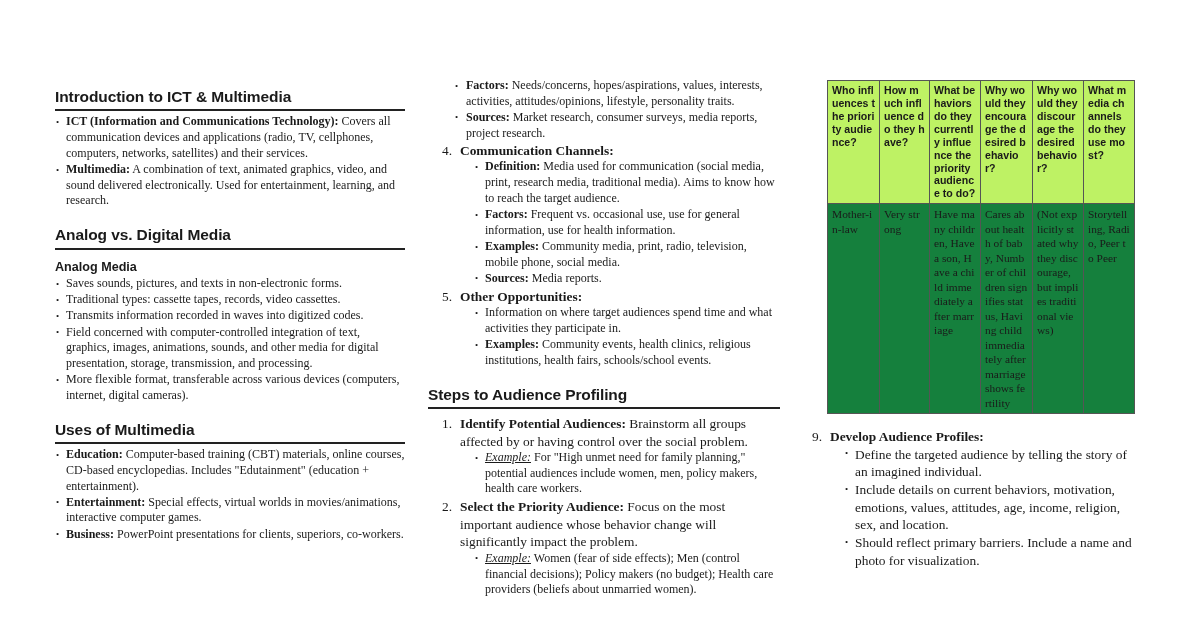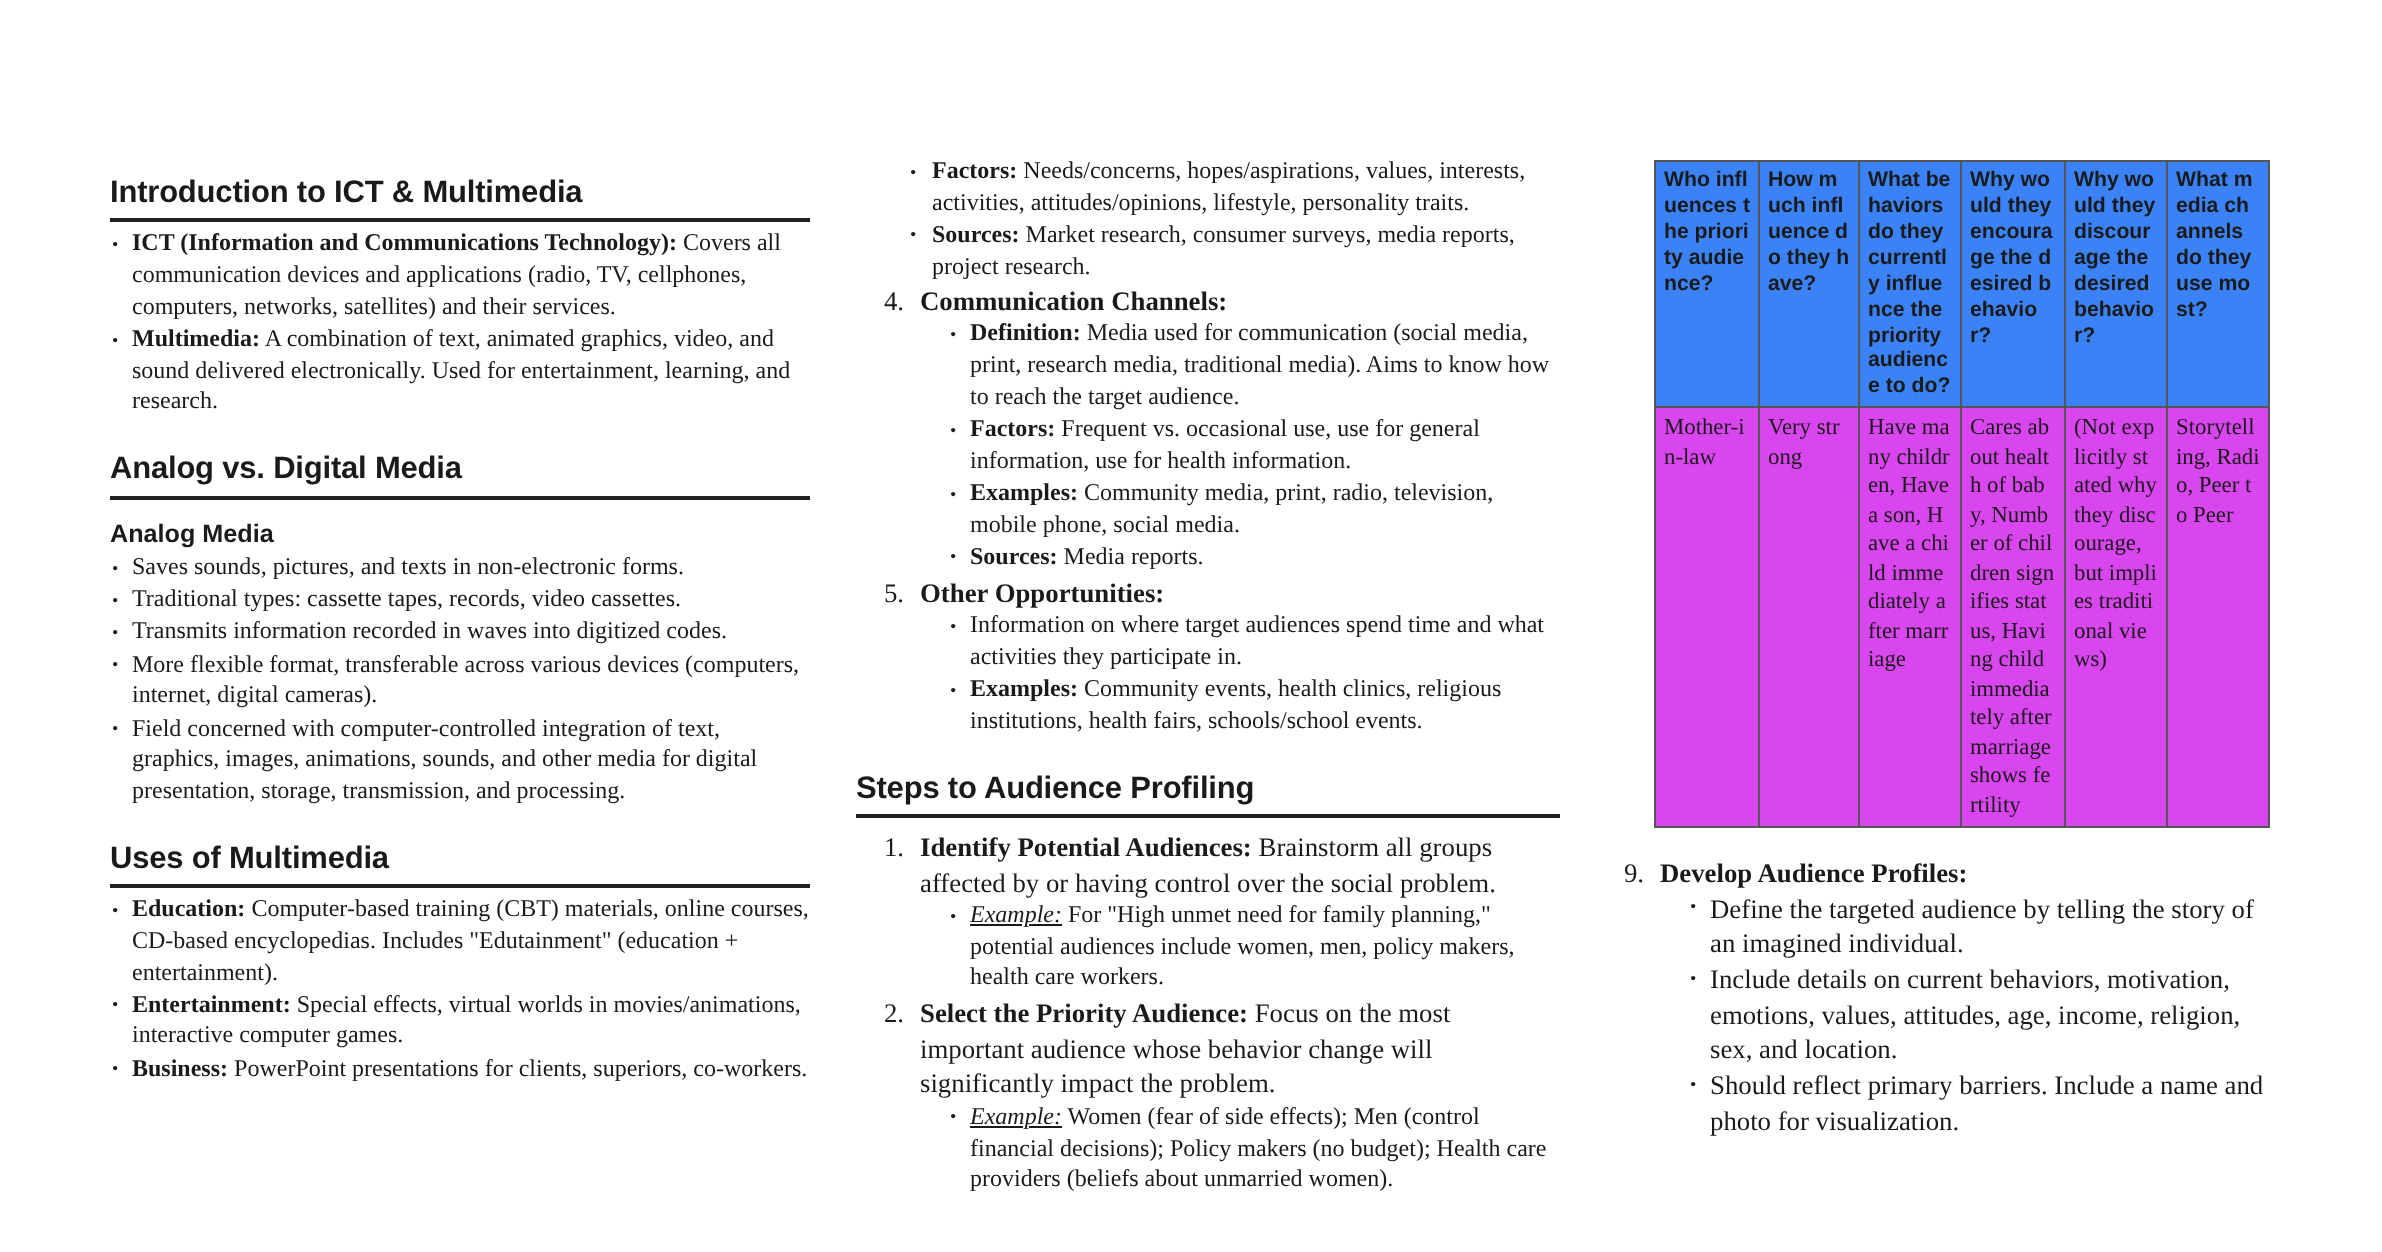"Who influences the priority audience?" table.profile th { background: #3b82f6 -> #bef264 }
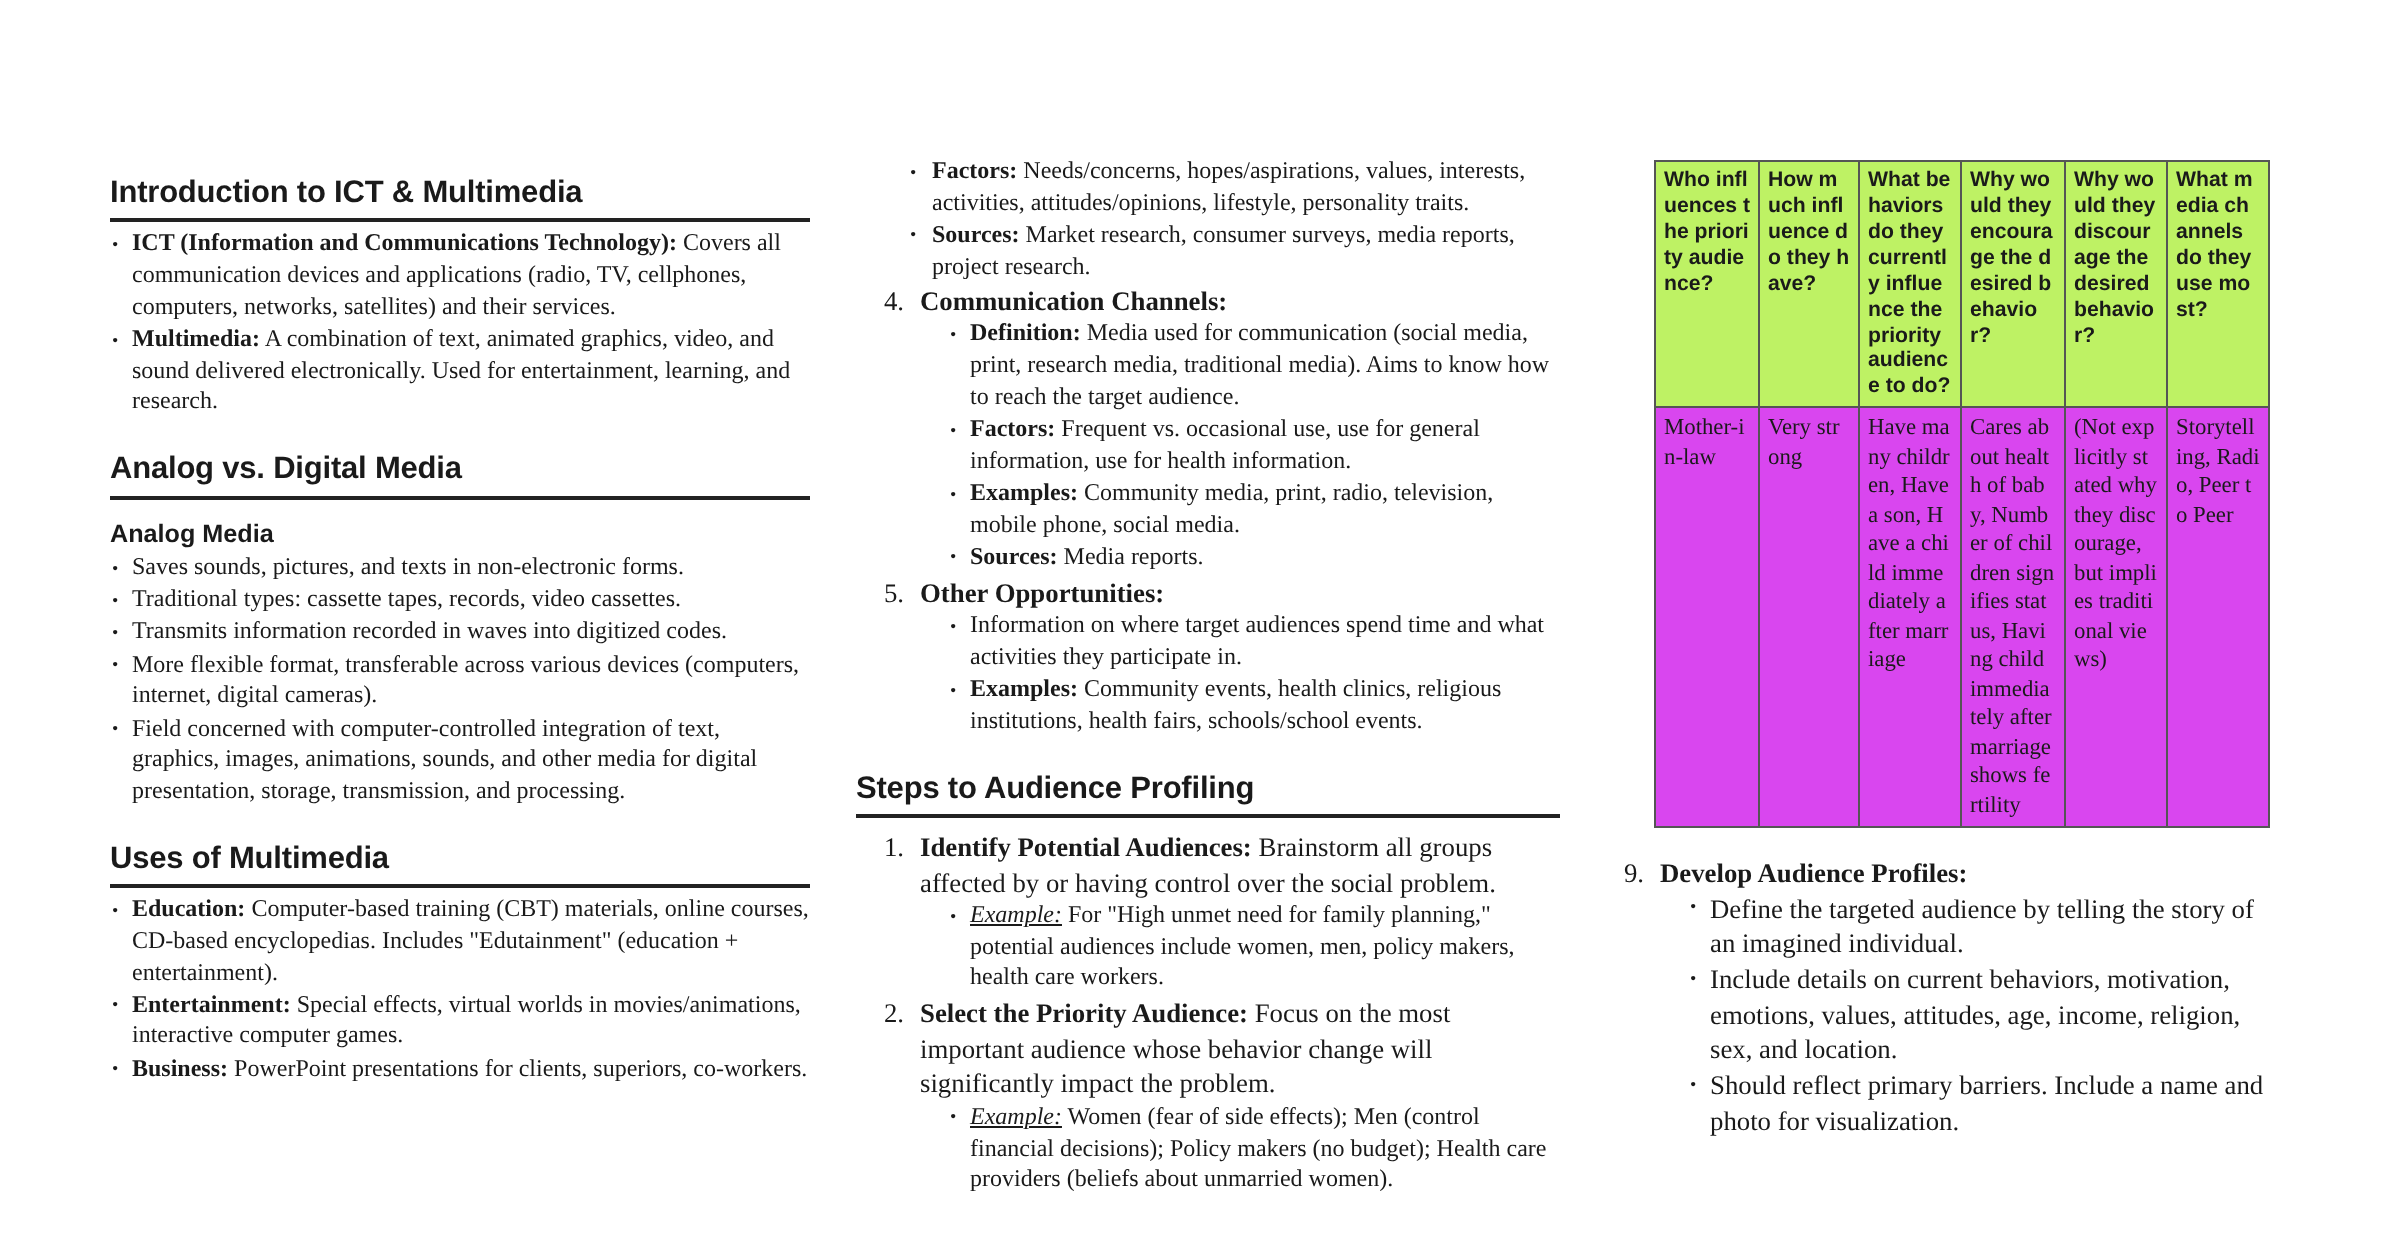"Mother-in-law" table.profile td { background: #d946ef -> #15803d }
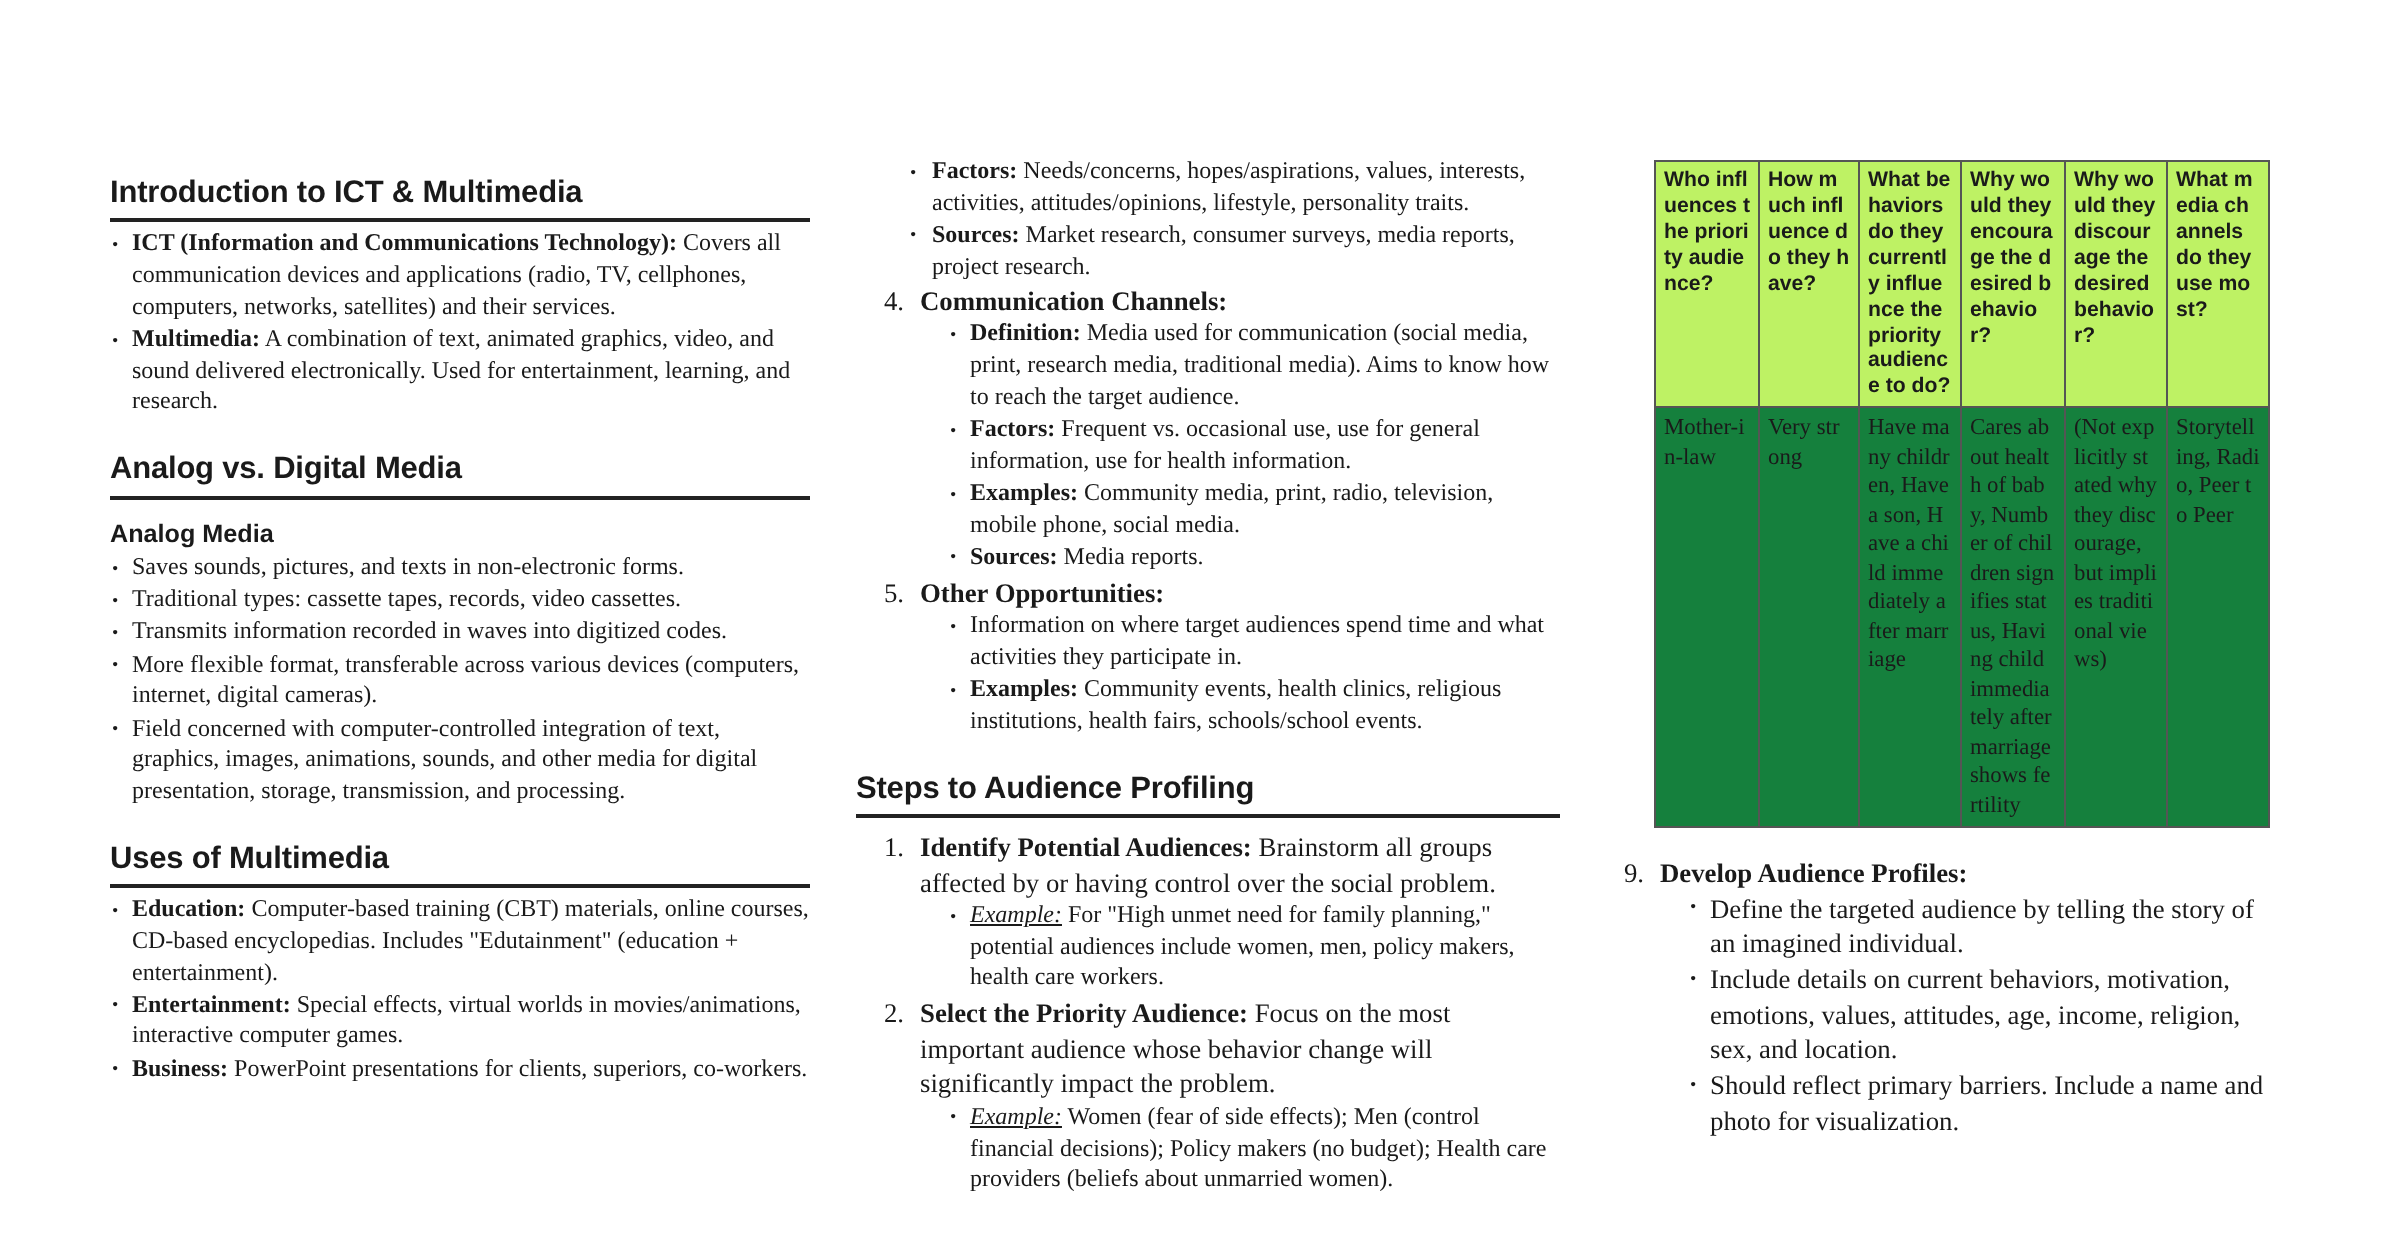"More flexible format, transferable" li { order: before "Field concerned with computer-controlled" -> after "Field concerned with computer-controlled" }
